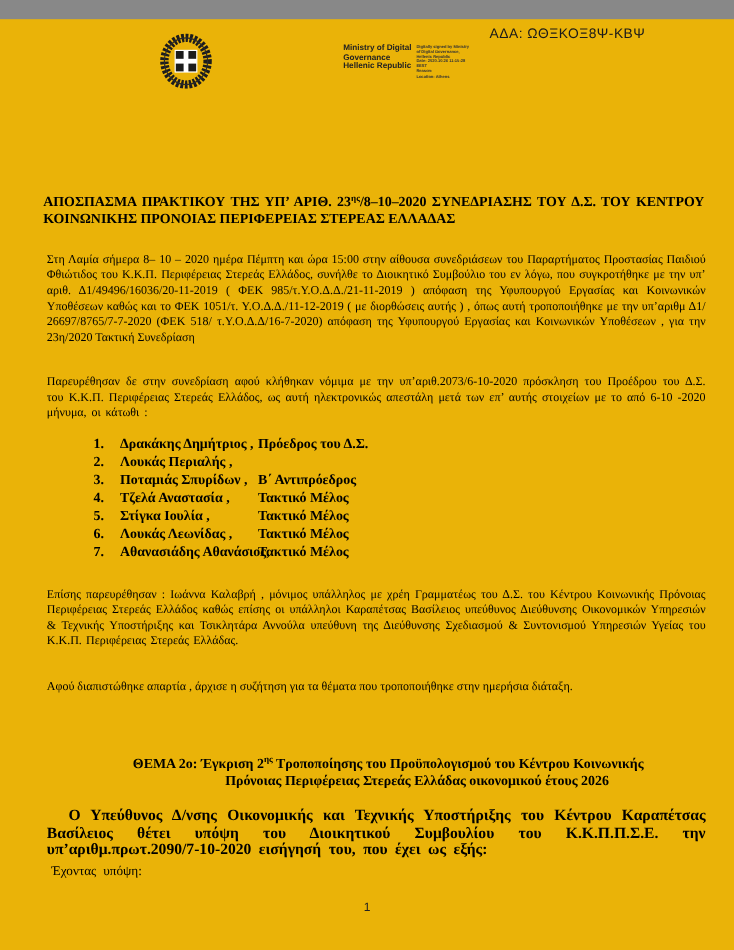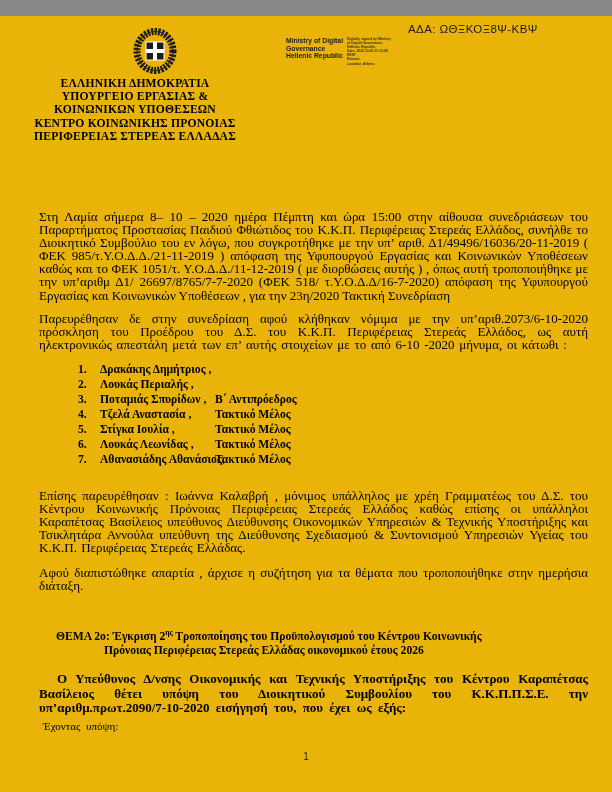"ΕΛΛΗΝΙΚΗ ΔΗΜΟΚΡΑΤΙΑ" div.letterhead { html: <div> <div>ΕΛΛΗΝΙΚΗ ΔΗΜΟΚΡΑΤΙΑ</div> <div>ΥΠΟΥΡΓΕΙΟ ΕΡΓΑΣΙΑΣ &amp;</div> <div>ΚΟΙΝΩΝΙΚΩΝ ΥΠΟΘΕΣΕΩΝ</div> <div>ΚΕΝΤΡΟ ΚΟΙΝΩΝΙΚΗΣ ΠΡΟΝΟΙΑΣ</div> <div>ΠΕΡΙΦΕΡΕΙΑΣ ΣΤΕΡΕΑΣ ΕΛΛΑΔΑΣ</div> </div> -> none }
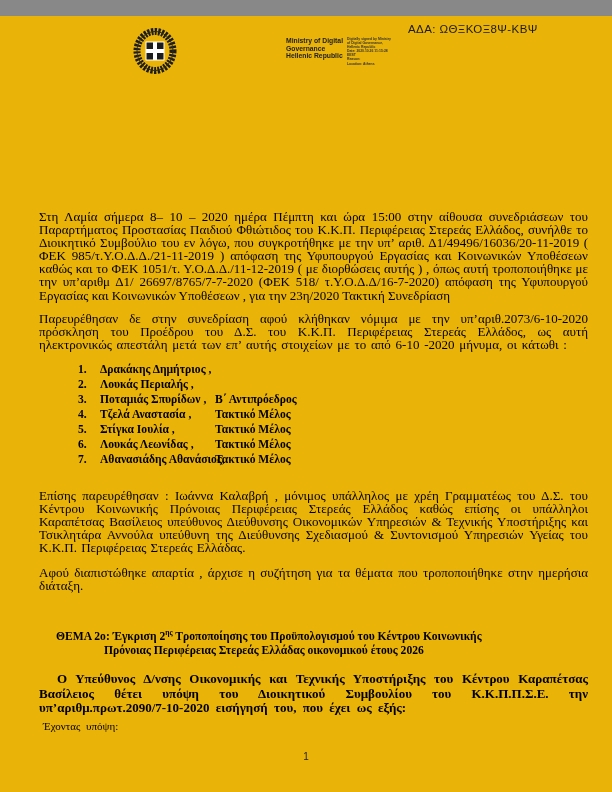"ΑΠΟΣΠΑΣΜΑ ΠΡΑΚΤΙΚΟΥ ΤΗΣ ΥΠ’ ΑΡΙΘ." div.doc-title { html: none -> <div><span>ΑΠΟΣΠΑΣΜΑ ΠΡΑΚΤΙΚΟΥ ΤΗΣ ΥΠ’ ΑΡΙΘ. 23</span><sup>ης</sup><span>/8–10–2020 ΣΥΝΕΔΡΙΑΣΗΣ ΤΟΥ Δ.Σ. ΤΟΥ ΚΕΝΤΡΟΥ ΚΟΙΝΩΝΙΚΗΣ ΠΡΟΝΟΙΑΣ ΠΕΡΙΦΕΡΕΙΑΣ ΣΤΕΡΕΑΣ ΕΛΛΑΔΑΣ</span></div> }
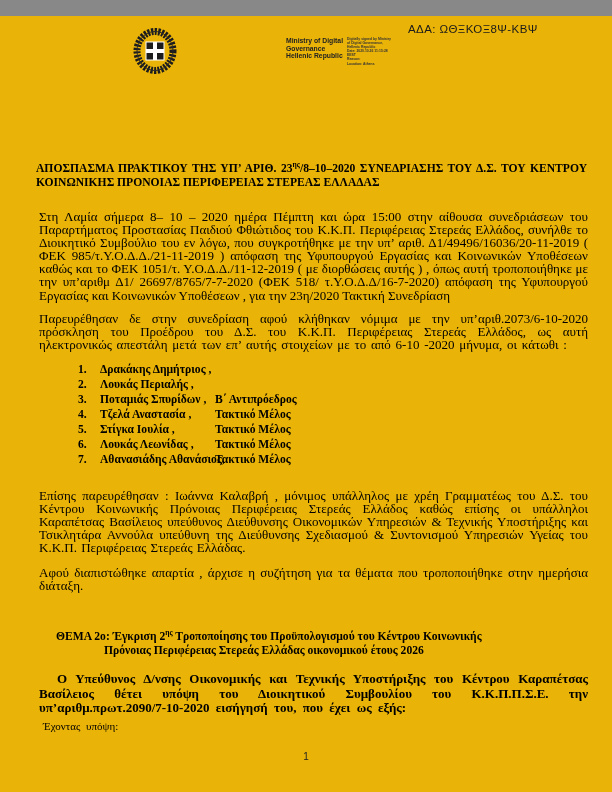"Στη Λαμία σήμερα 8– 10" .para { font-size: 13px -> 10px }
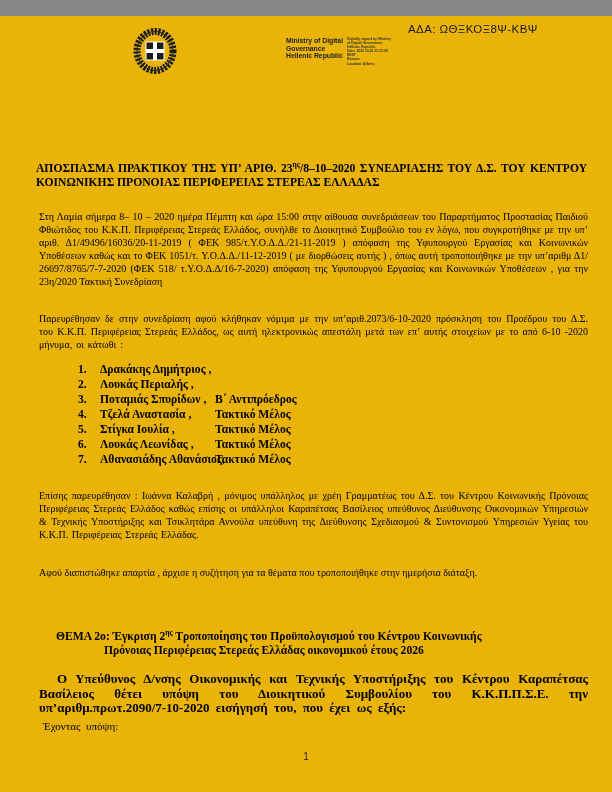"Πρόεδρος του Δ.Σ." span { html: none -> <span>Πρόεδρος του Δ.Σ.</span> }
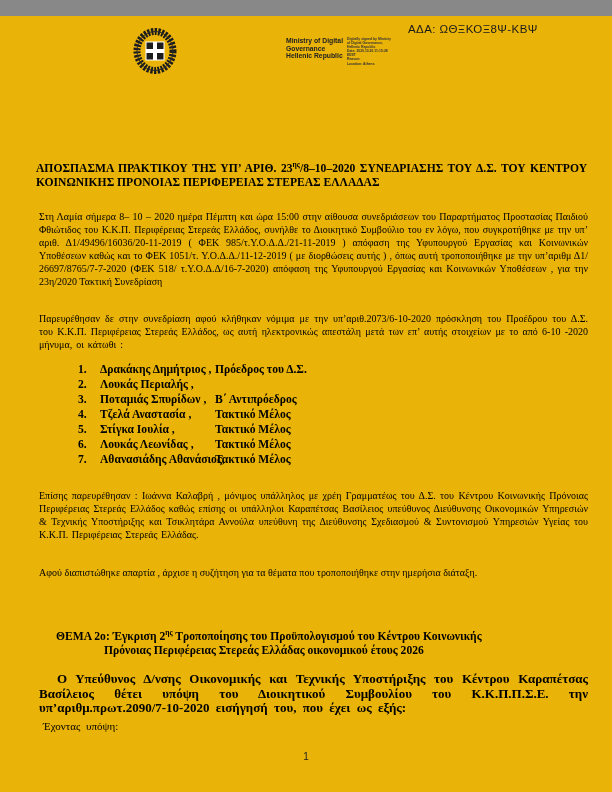"ΘΕΜΑ 2ο: Έγκριση 2ης Τροποποίησης" .topic-heading { text-align: none -> center }
